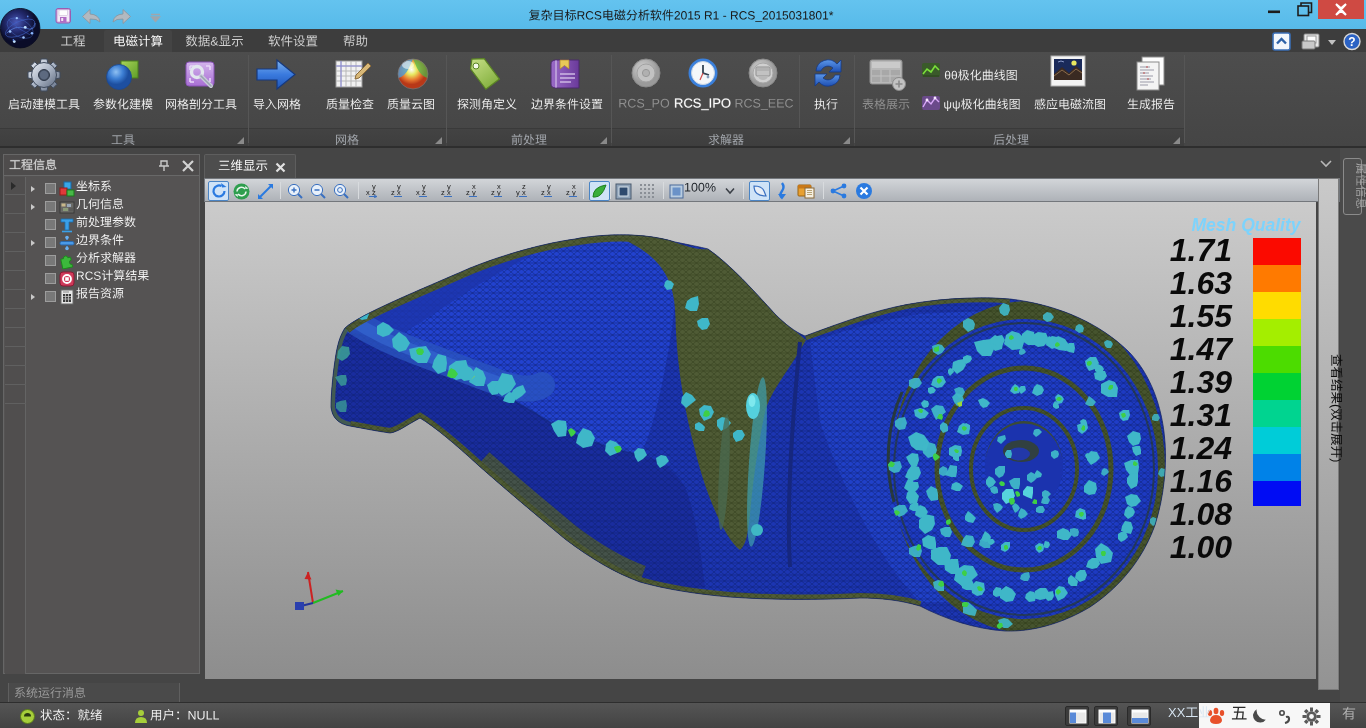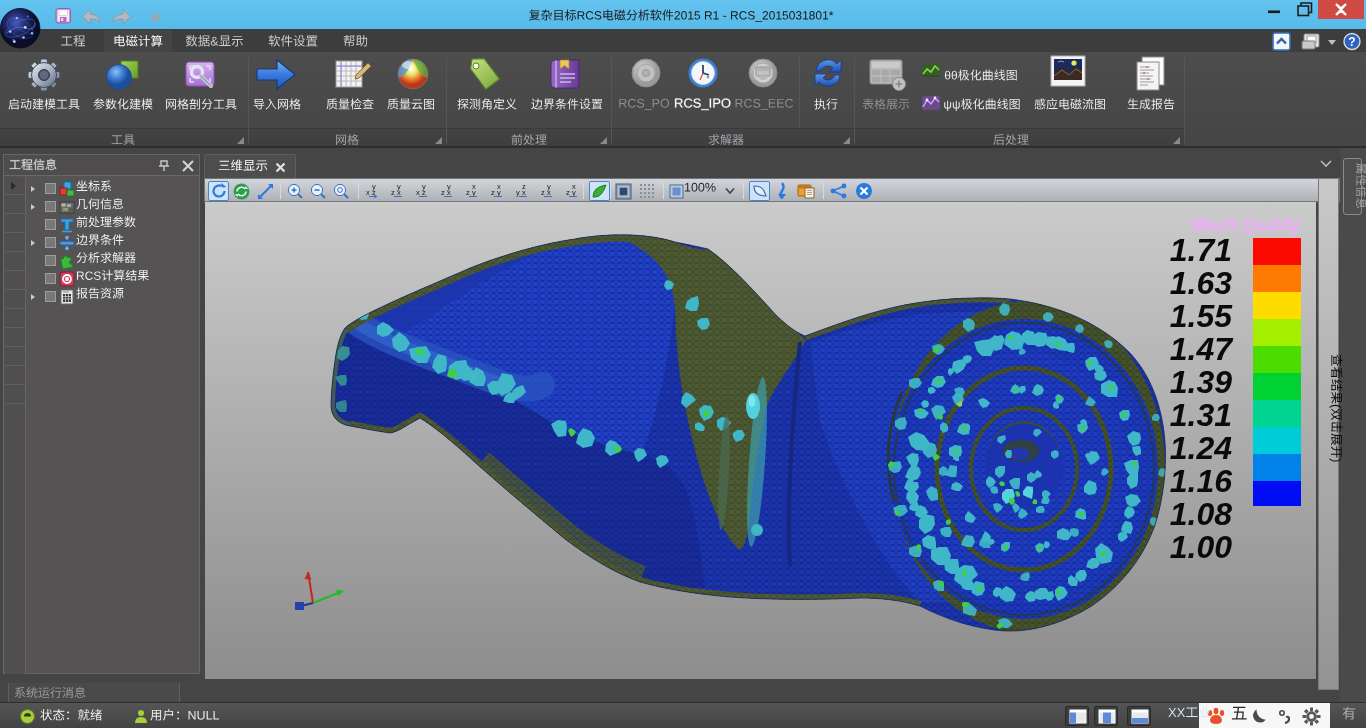"Mesh Quality" div { color: #f0abfc -> #7dd3fc }
